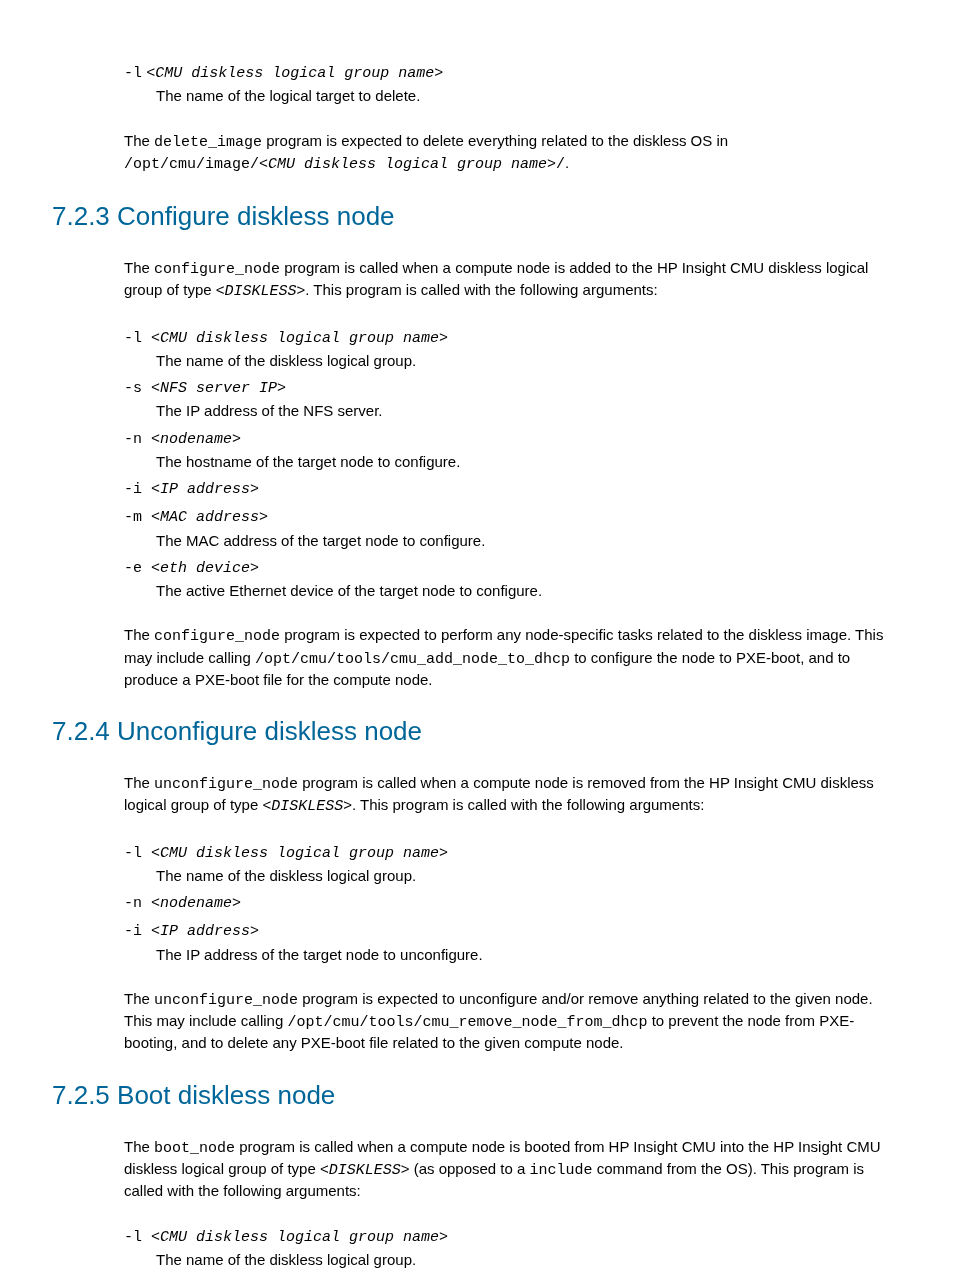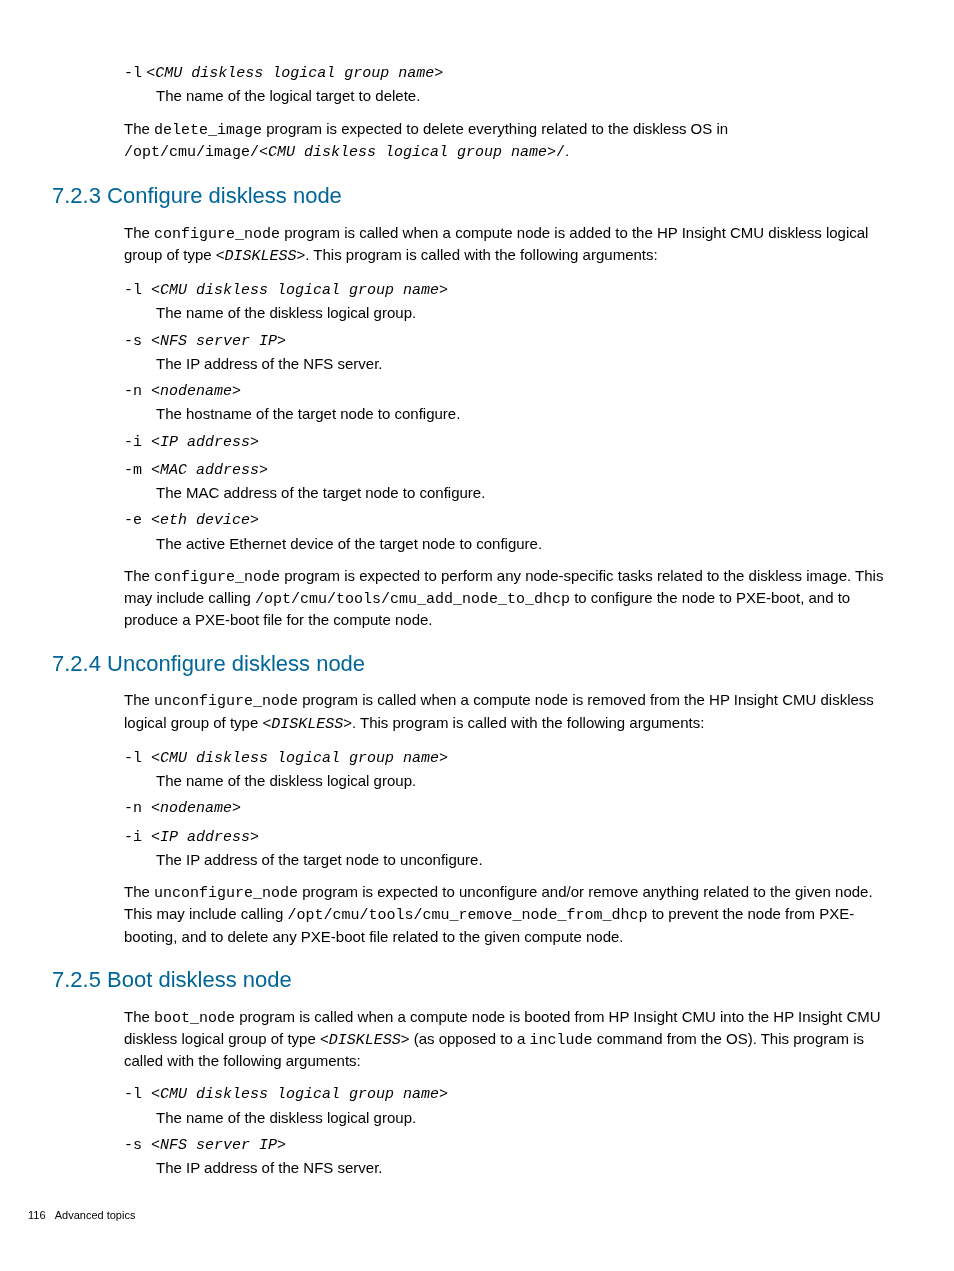"The delete_image program is expected" p { margin: 12px 0 -> 24px 0 }
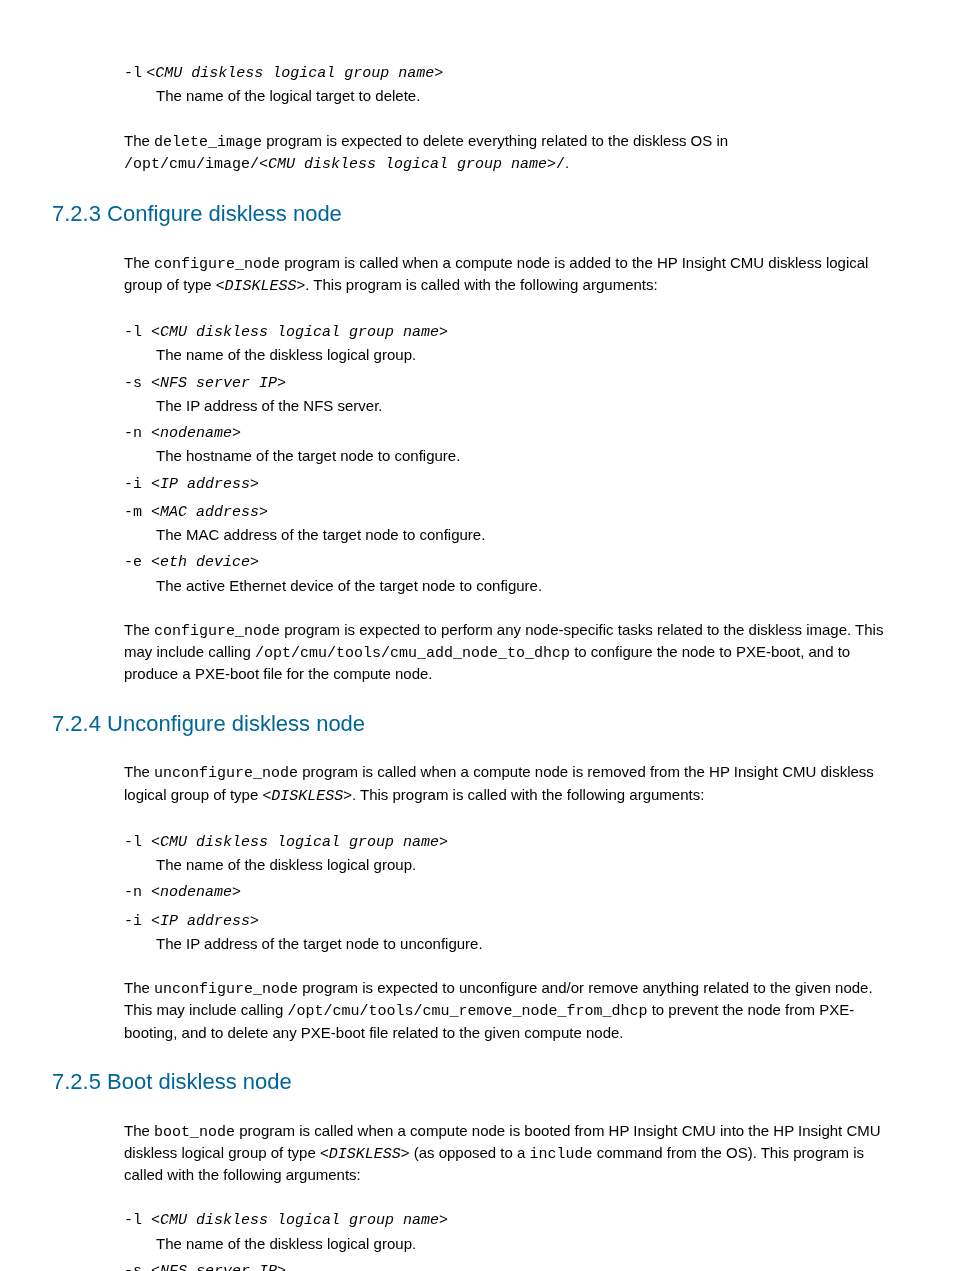"7.2.3 Configure diskless node" h2 { font-size: 22px -> 26px }
